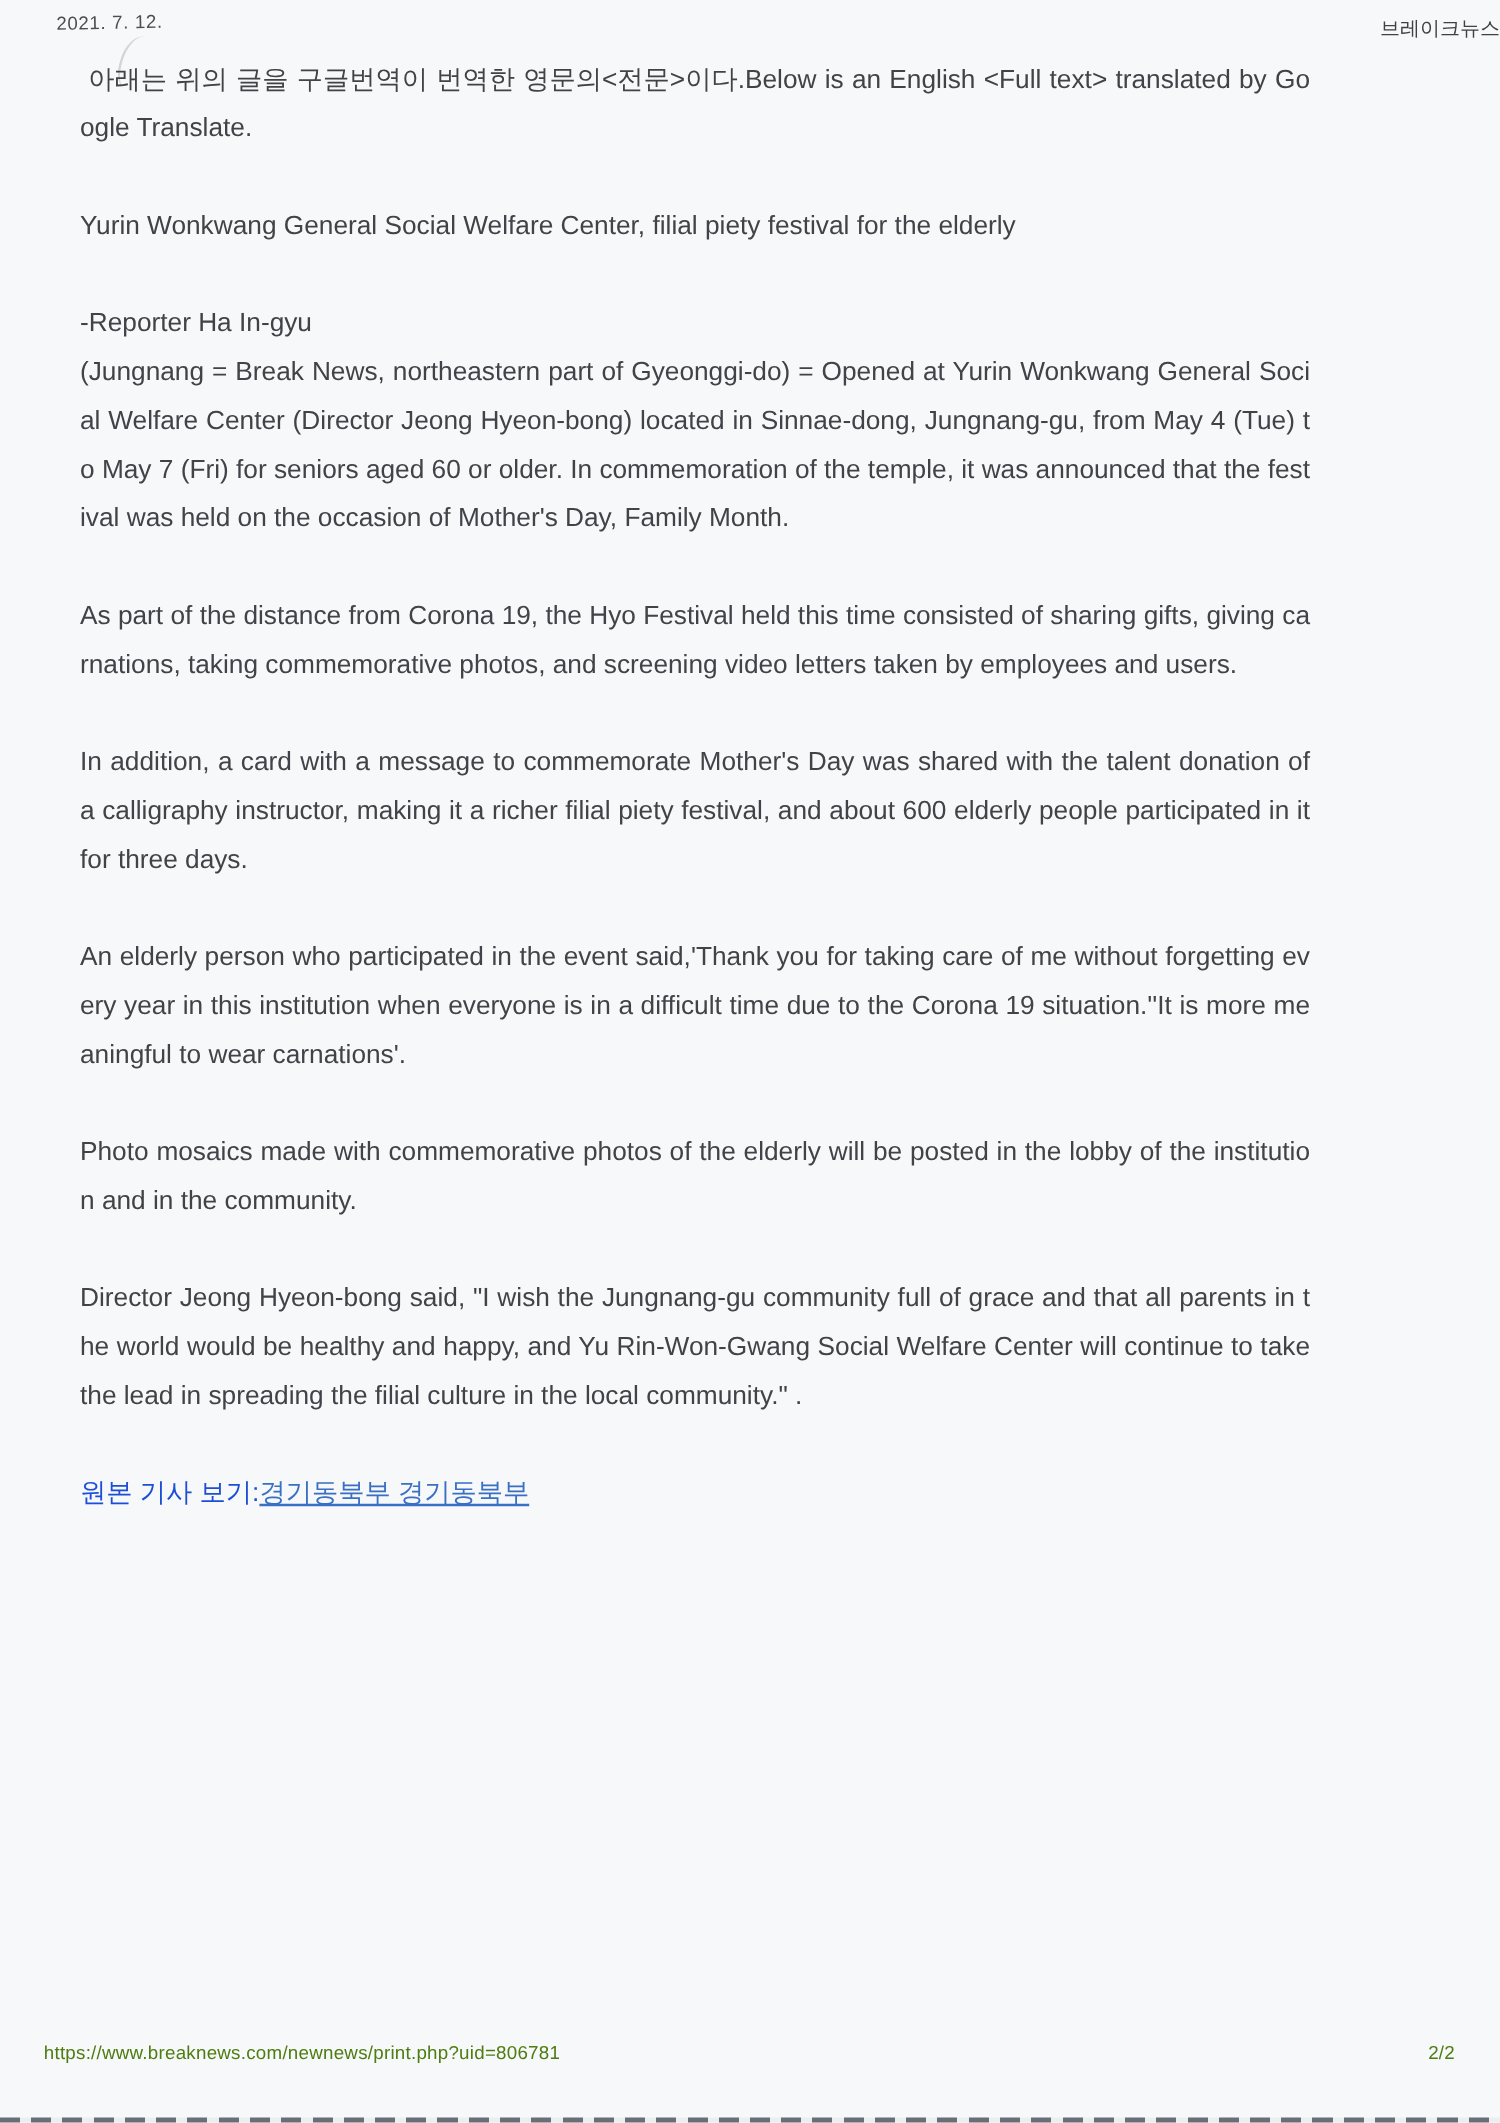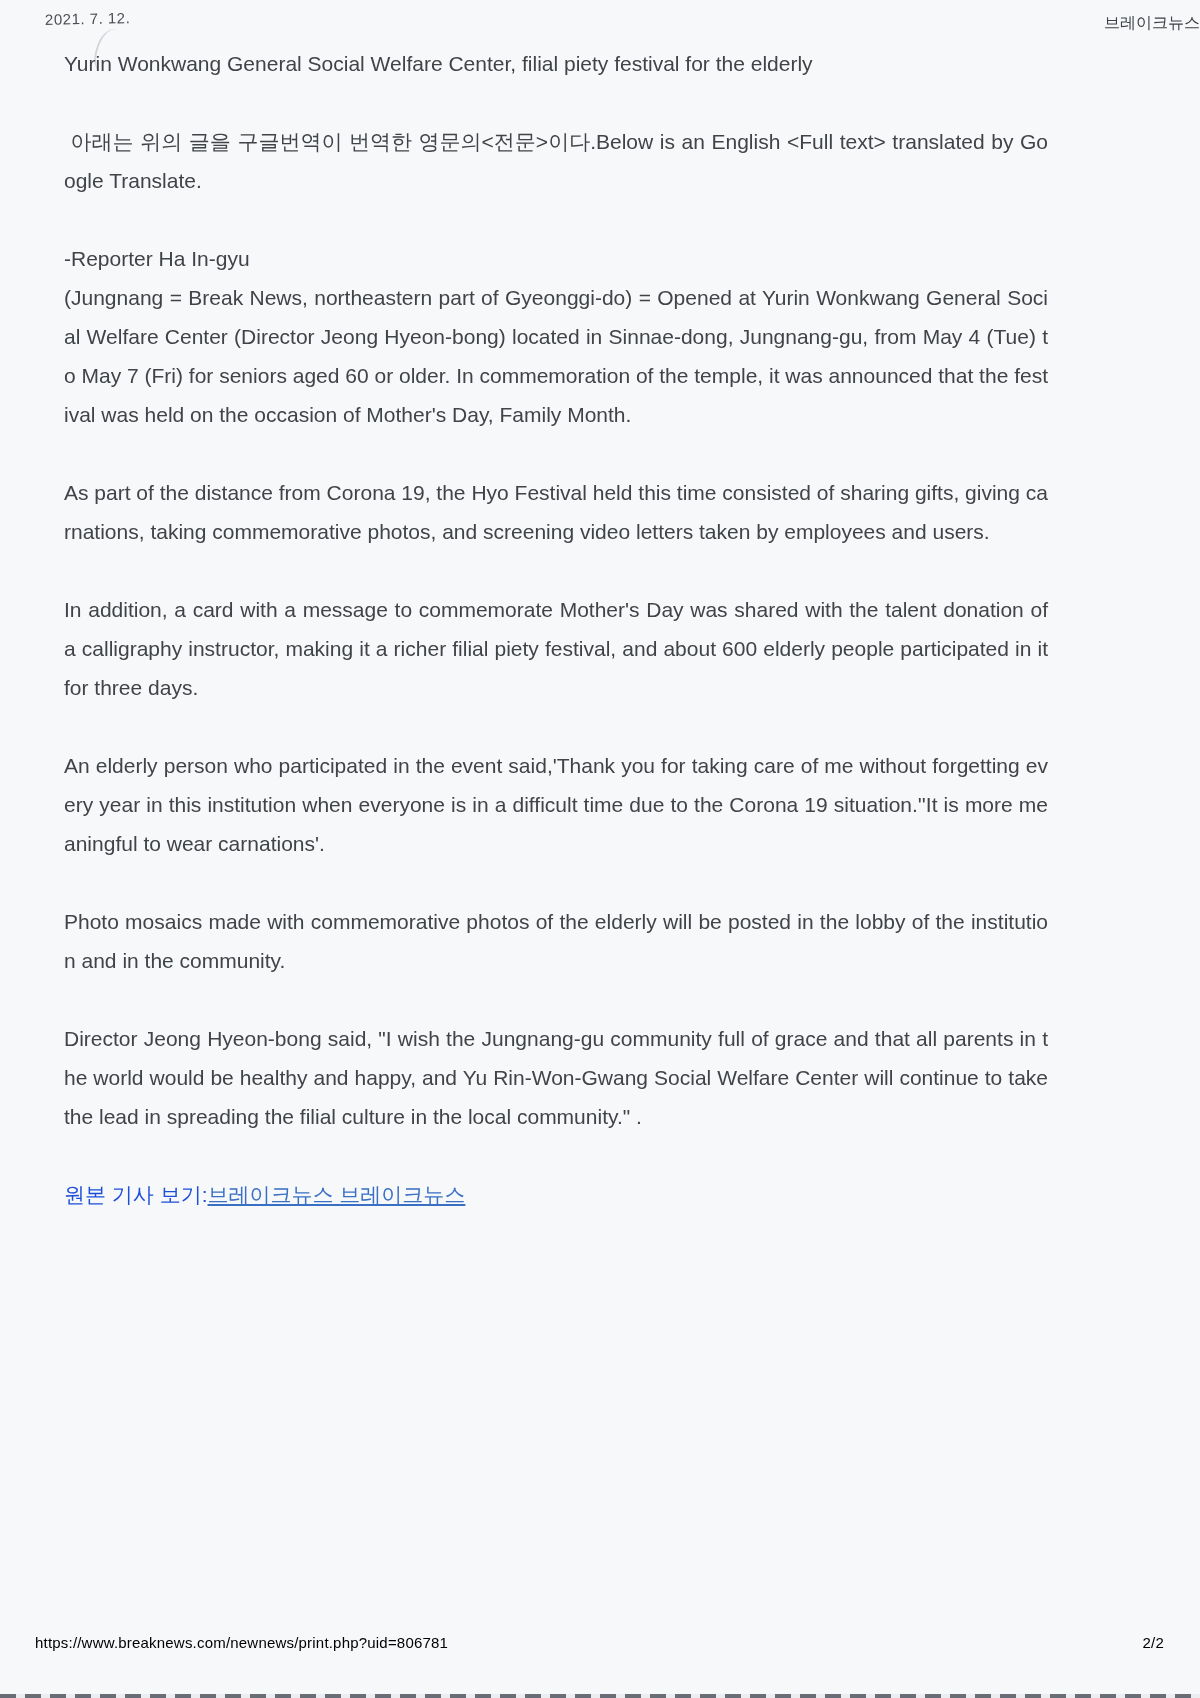"Yurin Wonkwang General Social Welfare" div.para { order: before "아래는 위의 글을 구글번역이 번역한" -> after "아래는 위의 글을 구글번역이 번역한" }
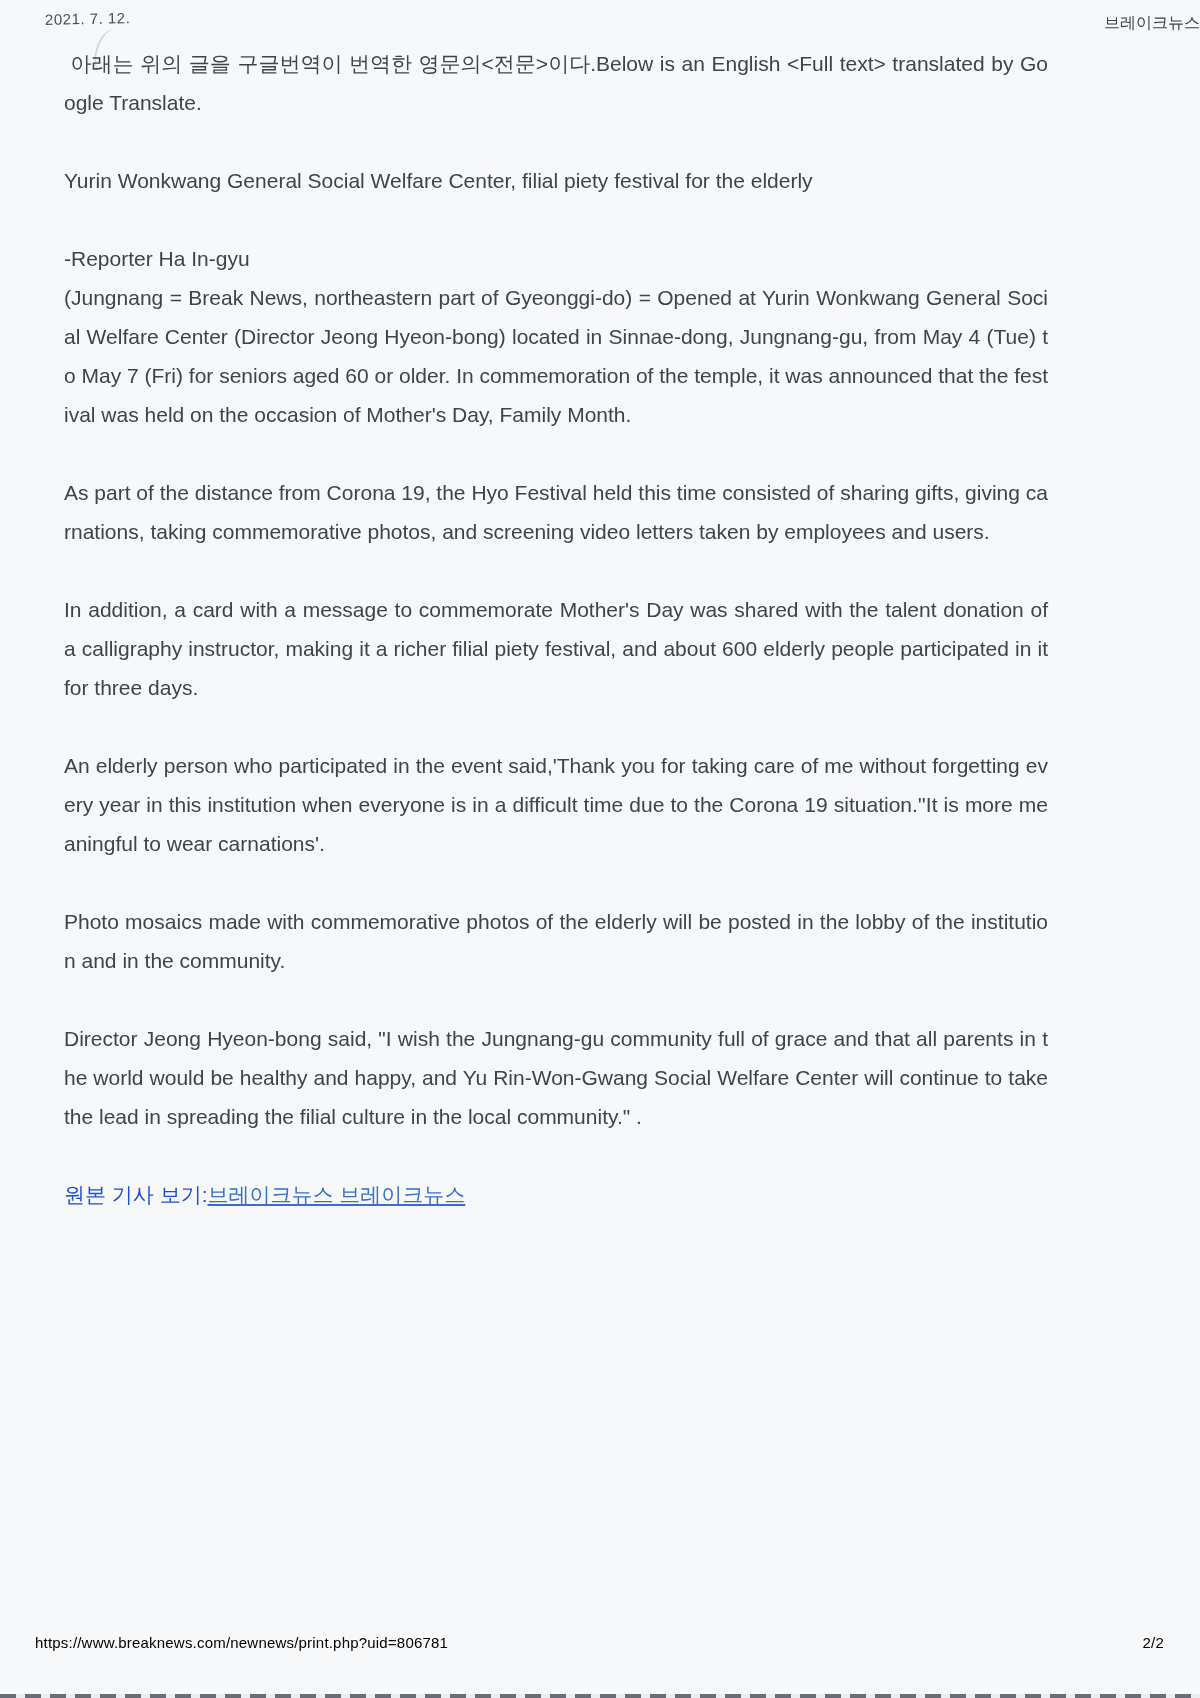"브레이크뉴스 브레이크뉴스" a.source-link { text: 브레이크뉴스 브레이크뉴스 -> 경기동북부 경기동북부 }
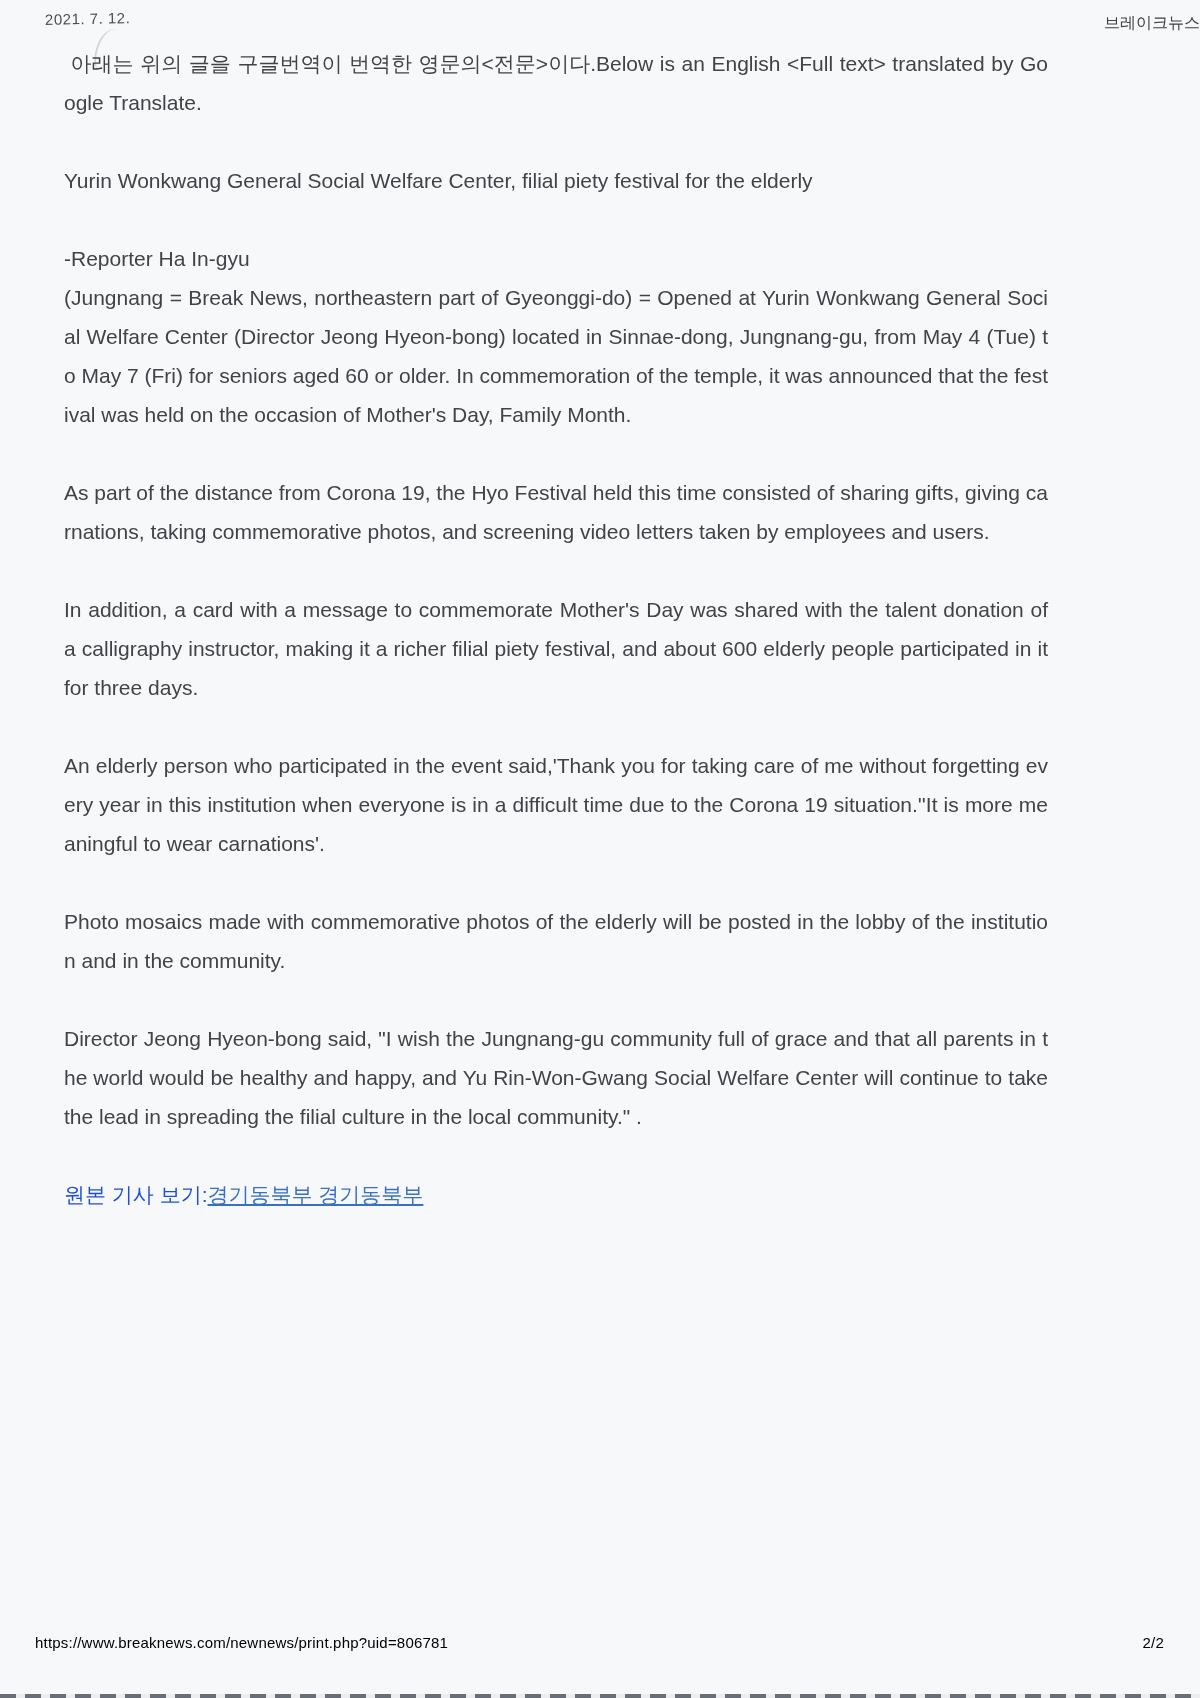"https://www.breaknews.com/newnews/print." .footer { color: #000000 -> #4d7c0f }
